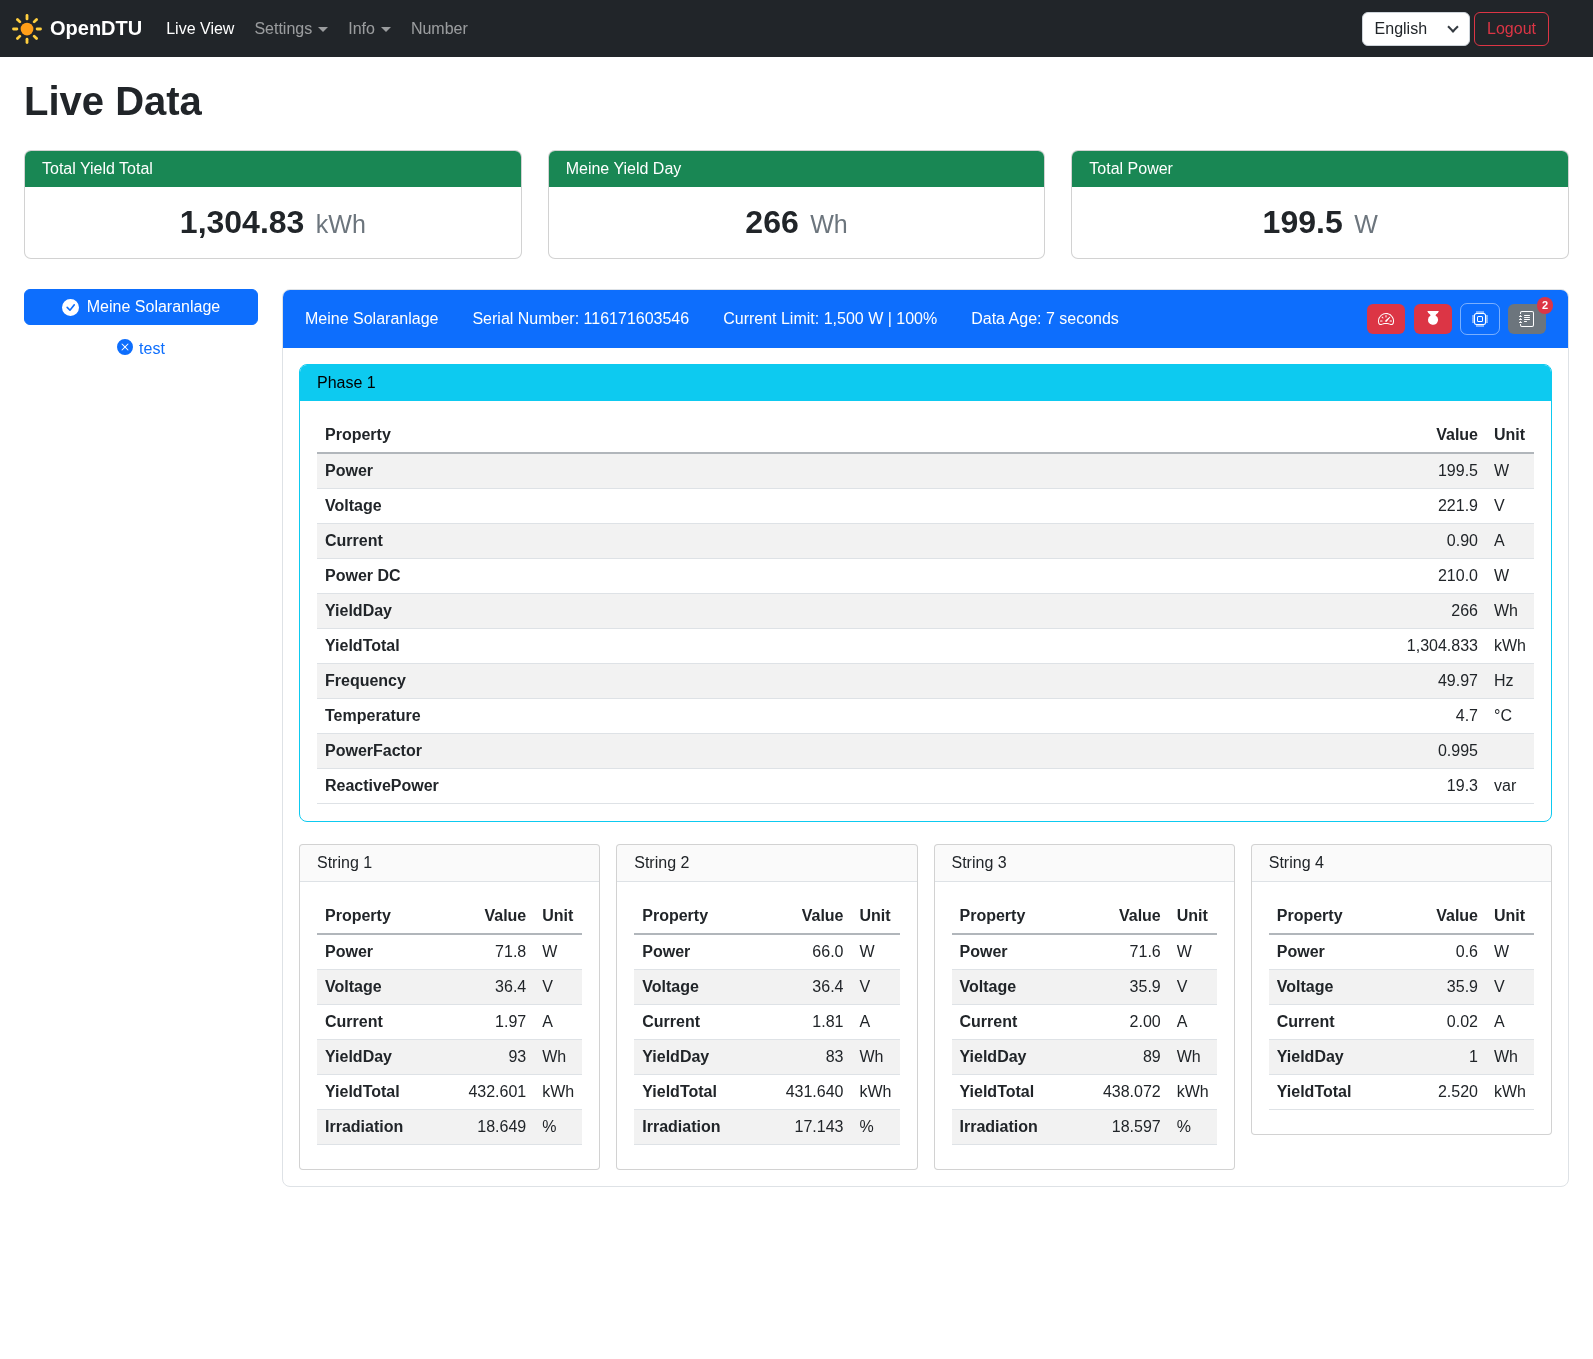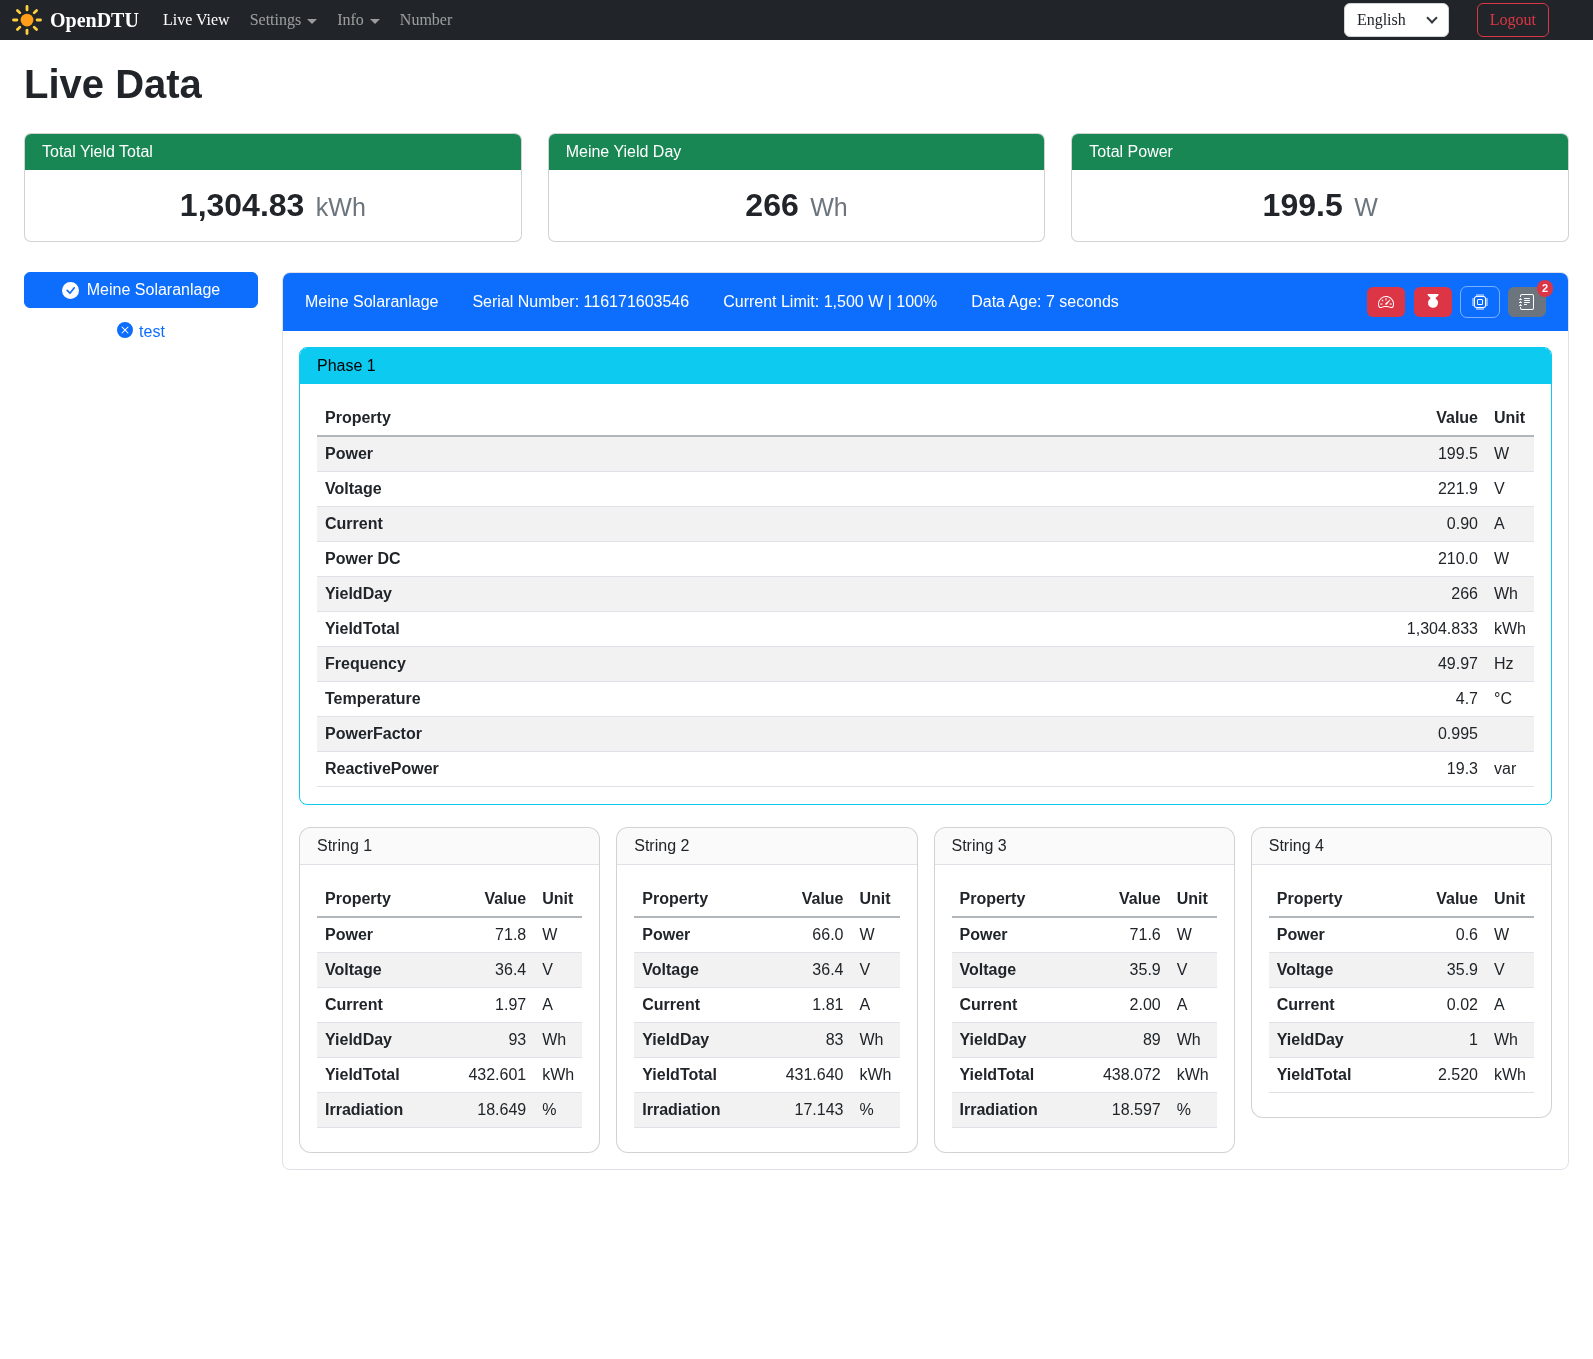"OpenDTU" .navbar { font-family: Liberation Serif, serif -> none; height: 40px -> 57px }
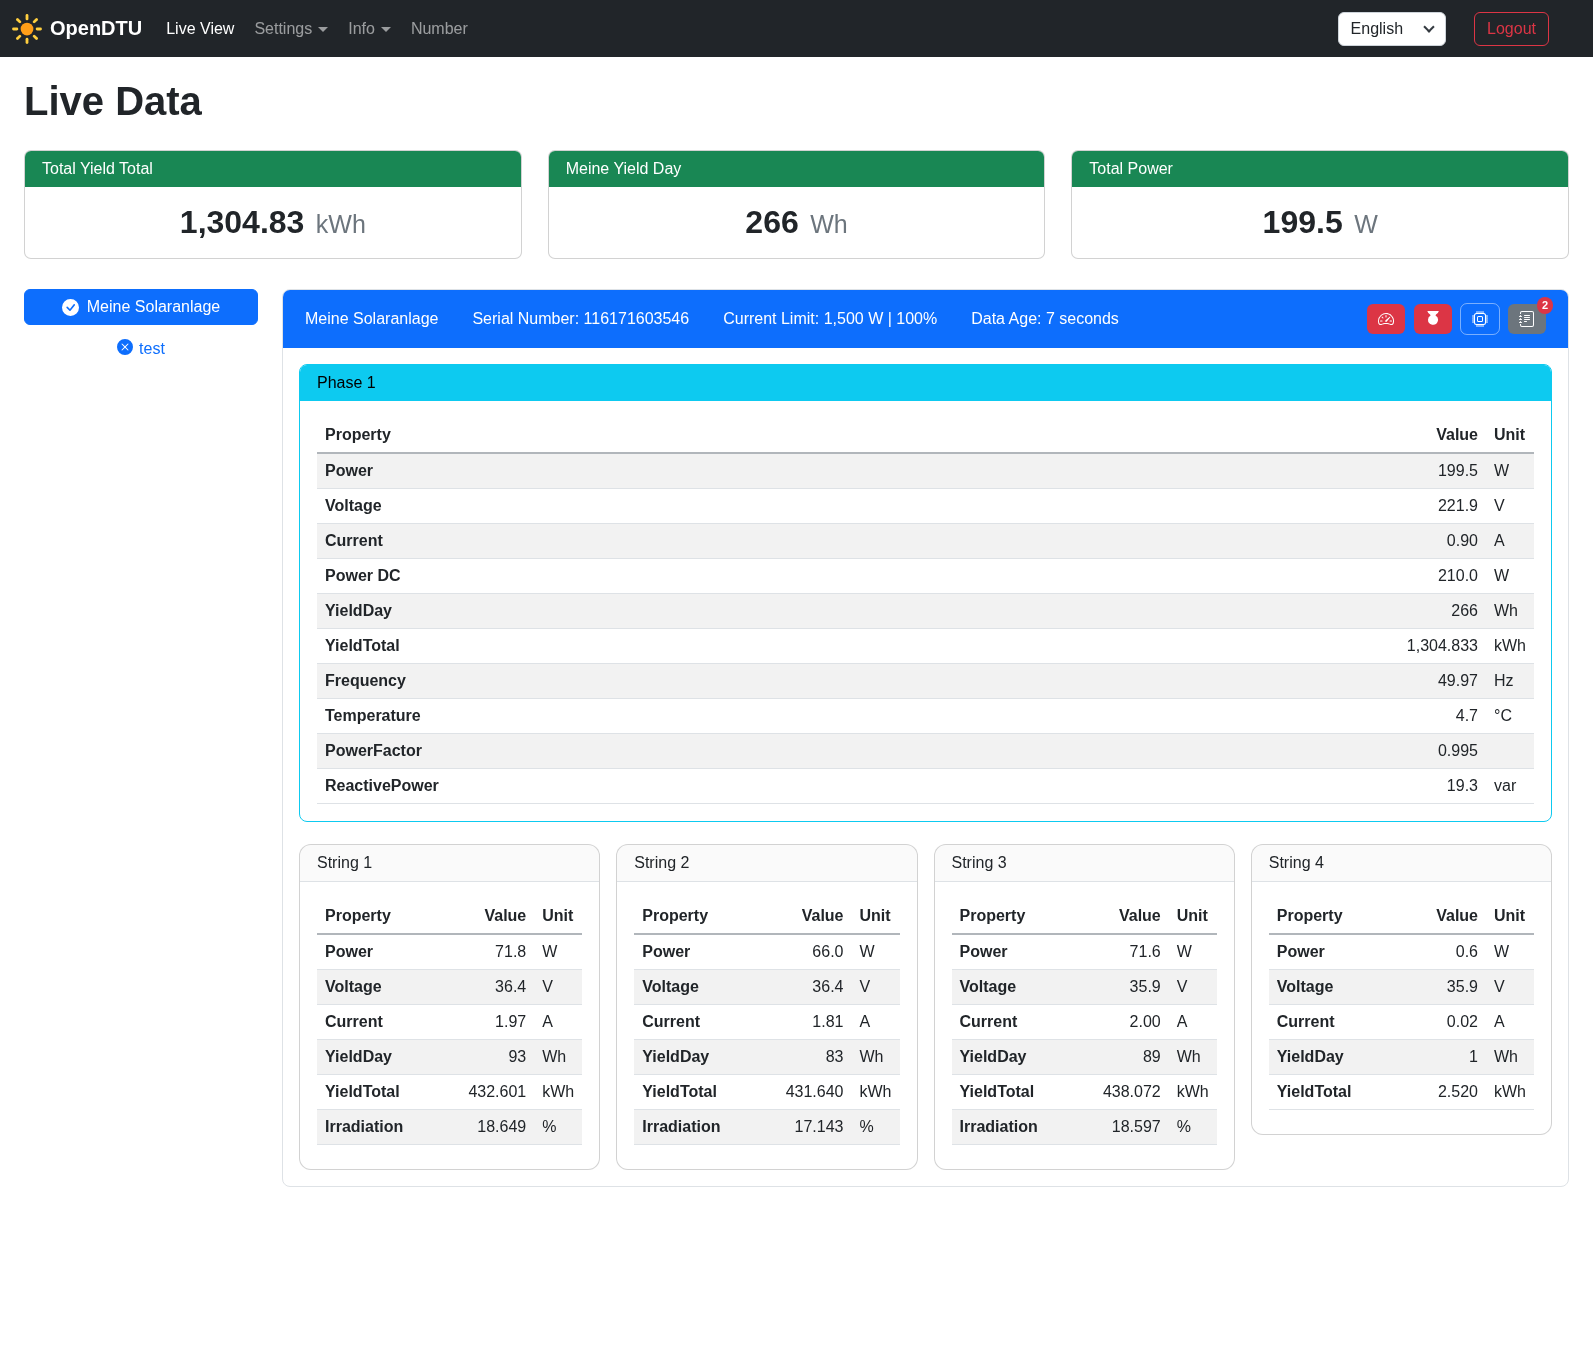"English" .nav-right { gap: 28px -> 4px }
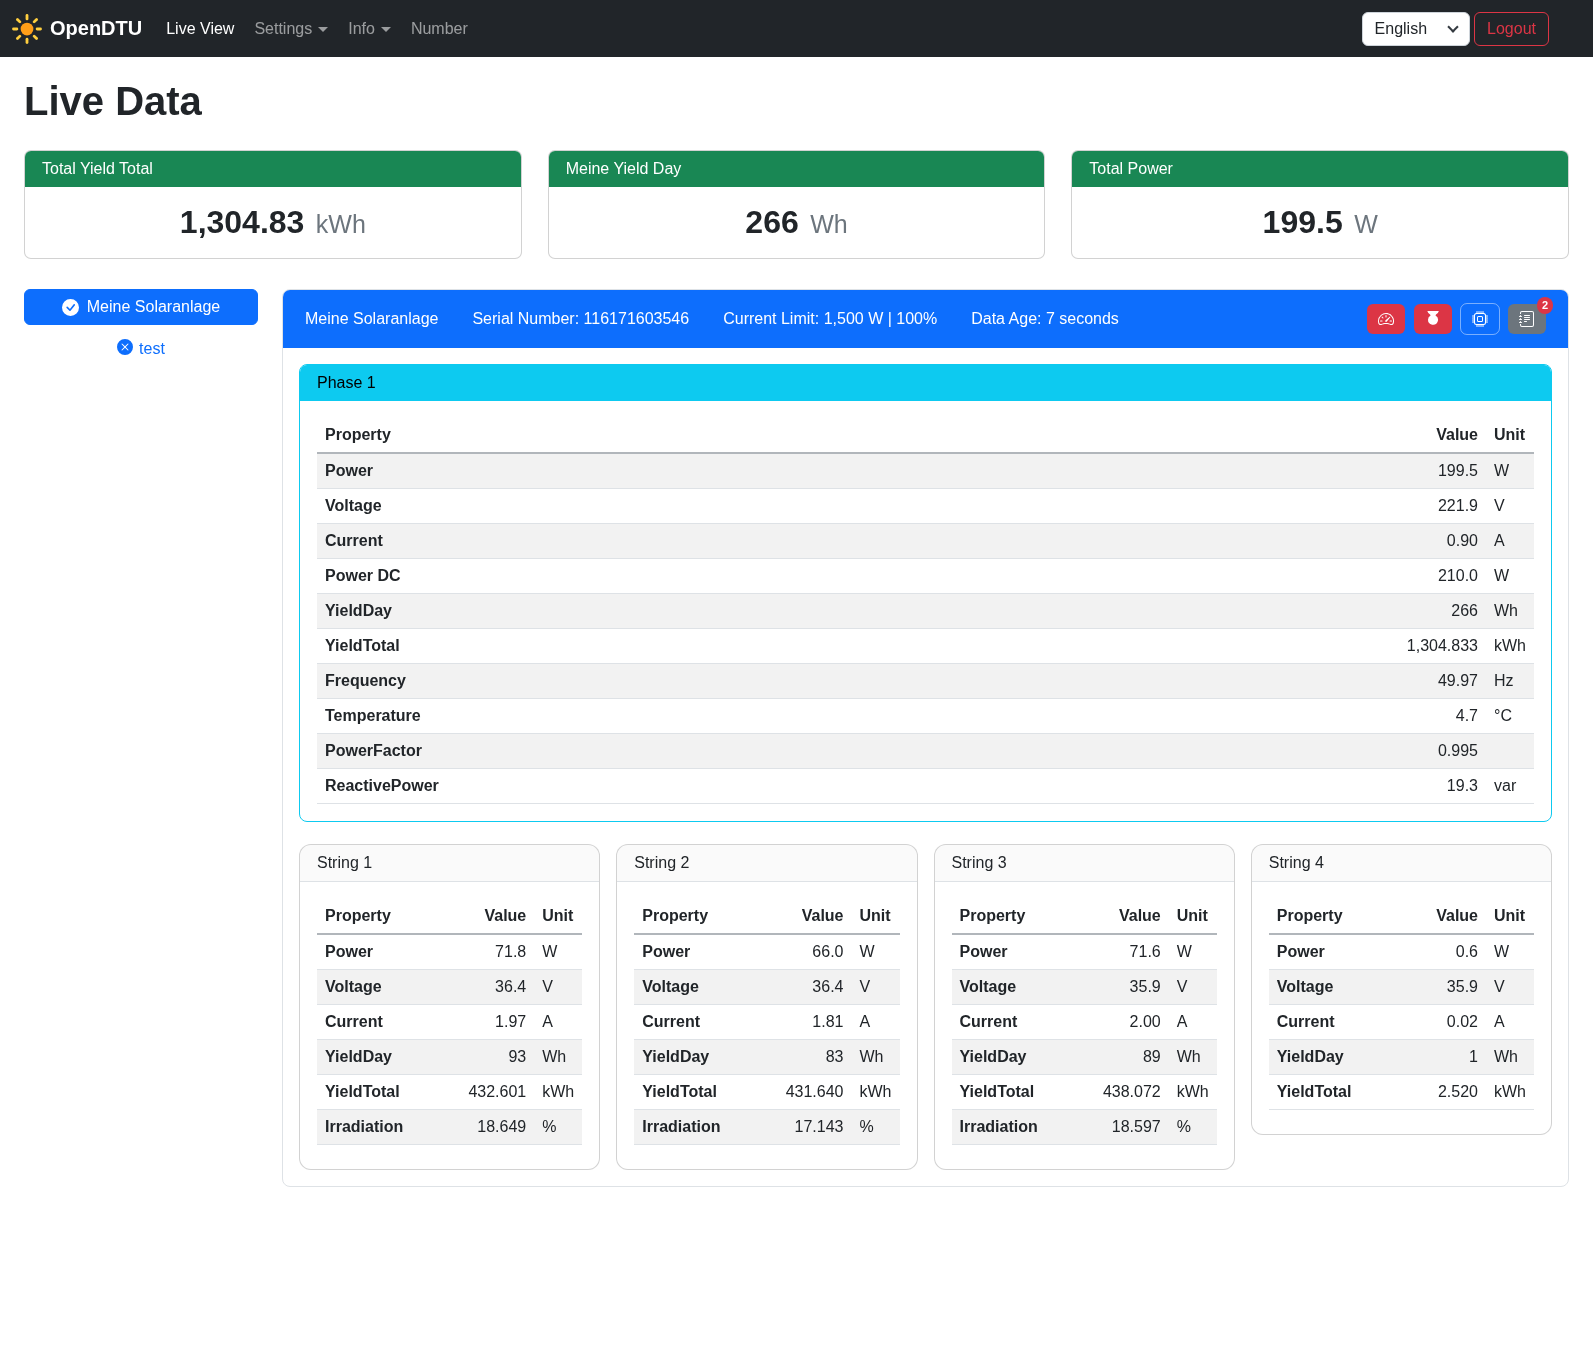"String 1" .string-card { border-radius: 12px -> 4px }
